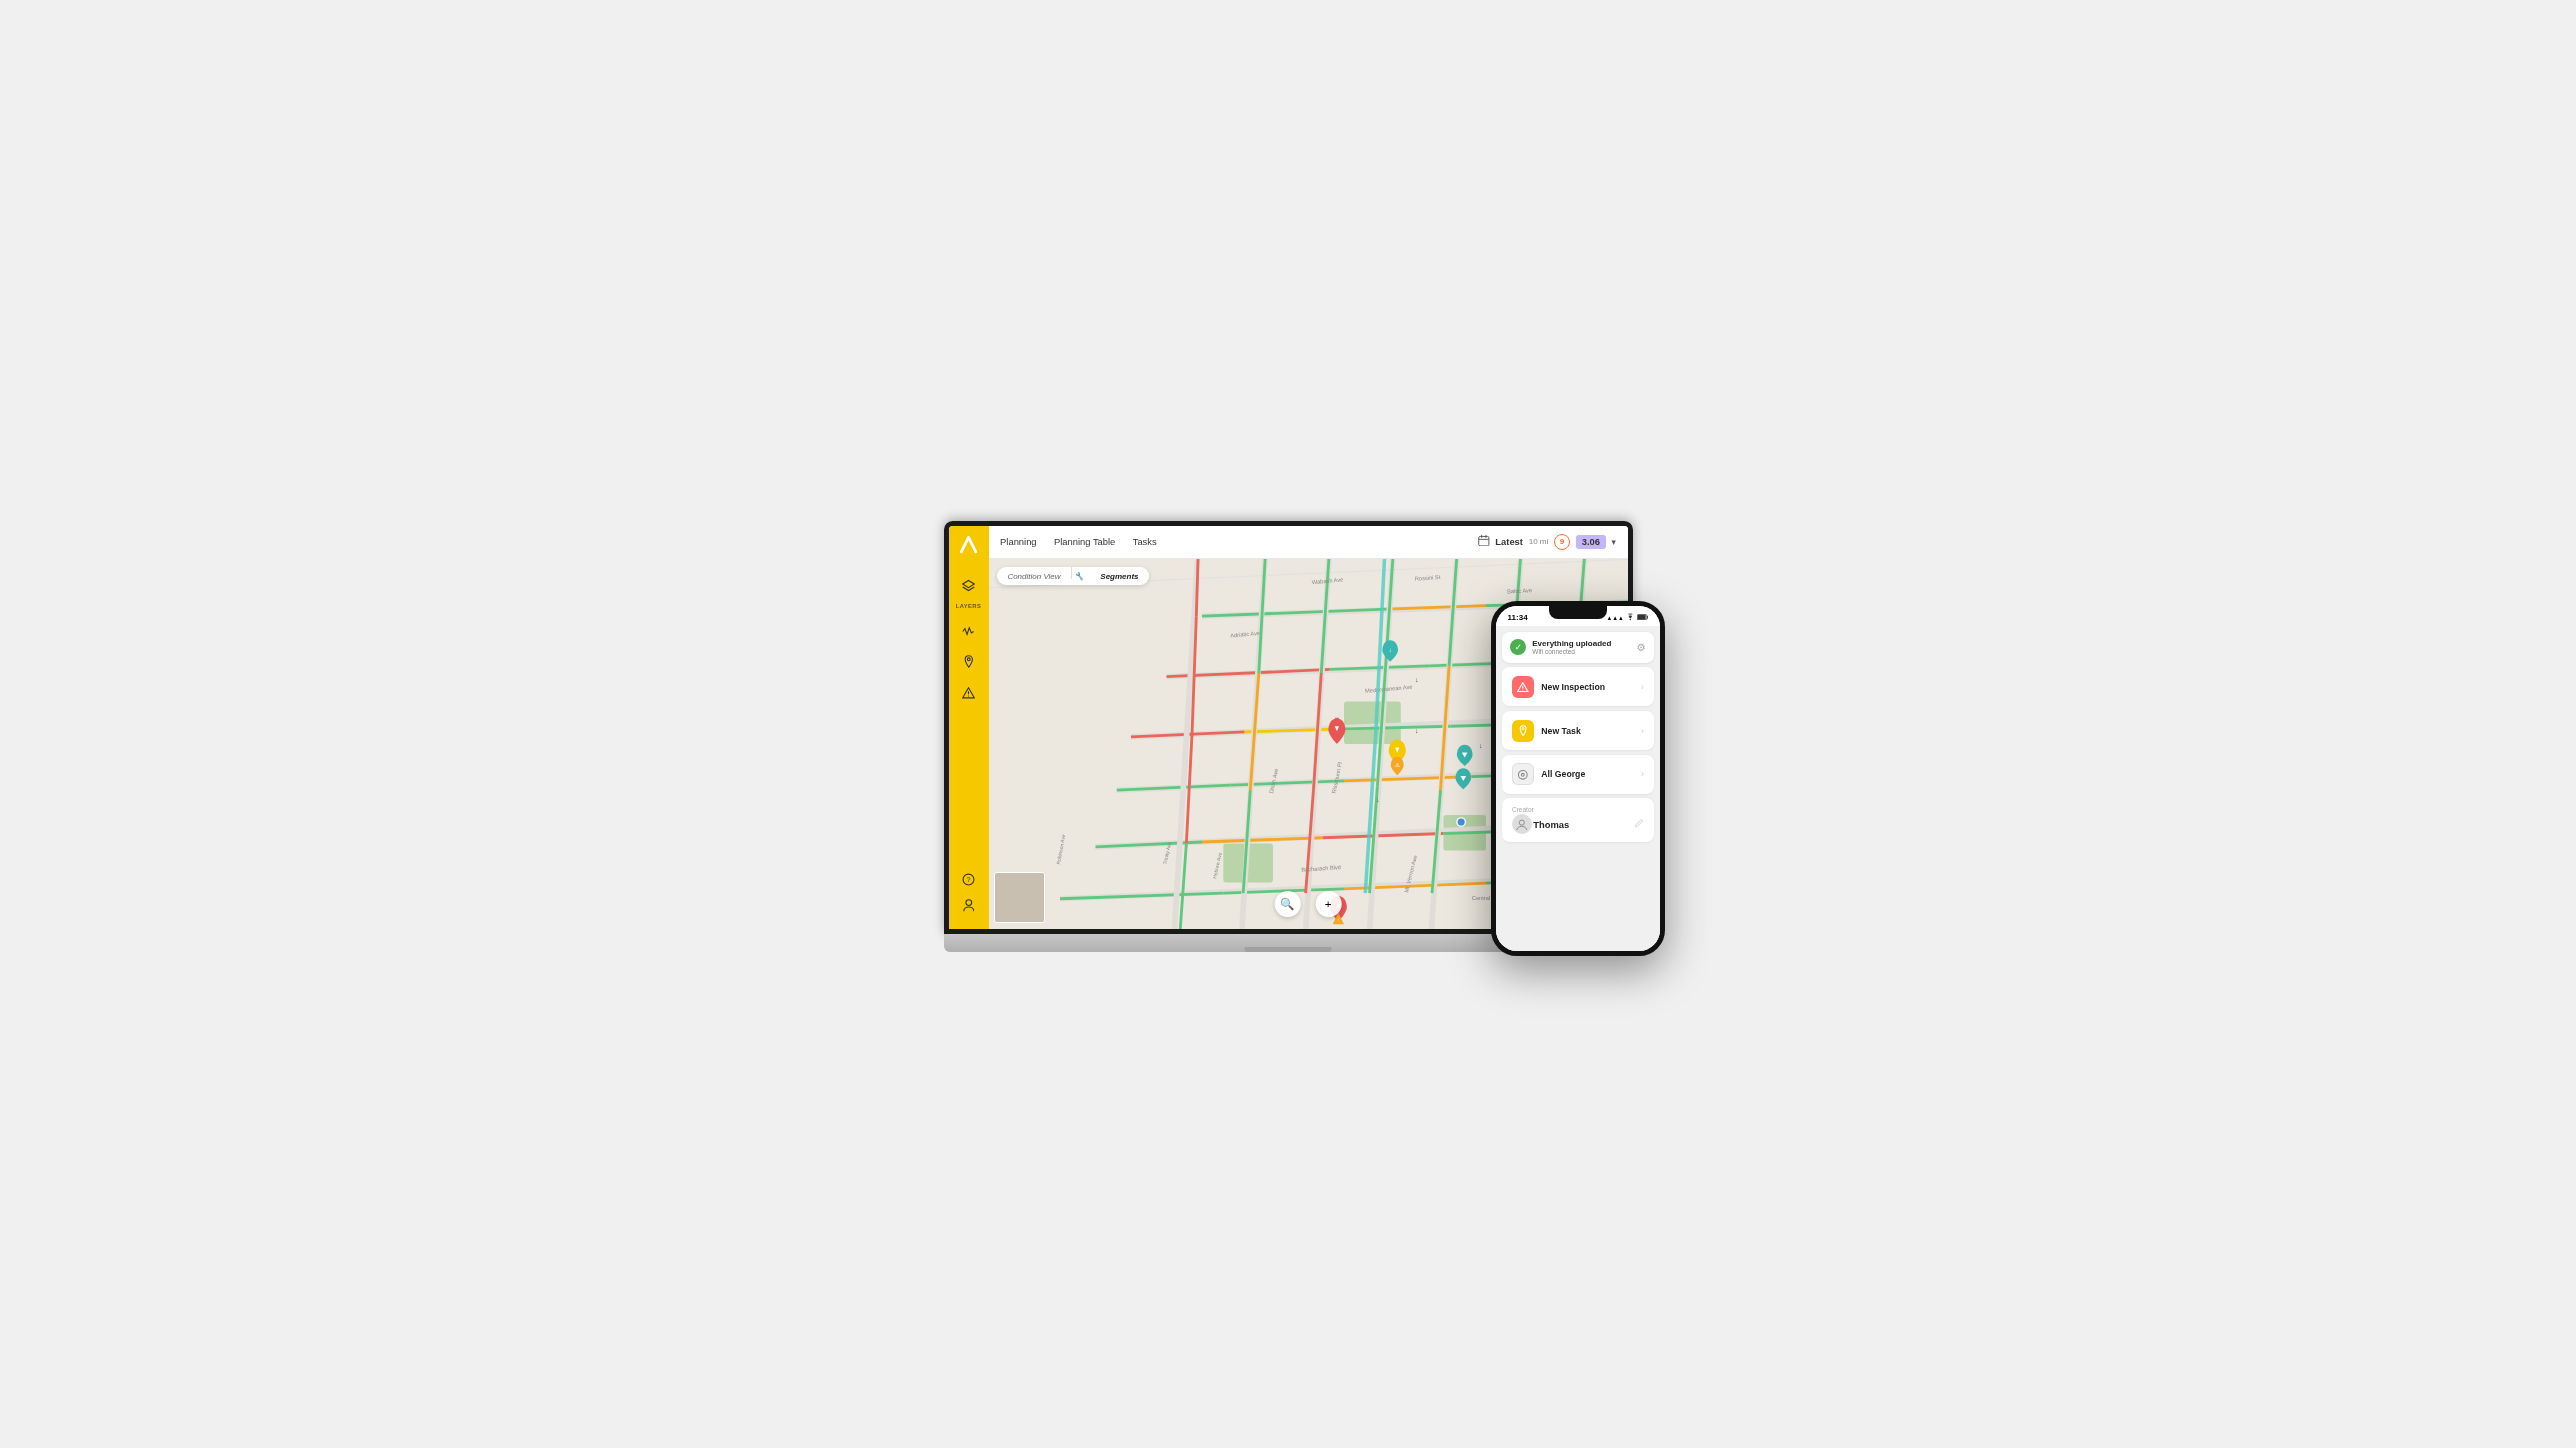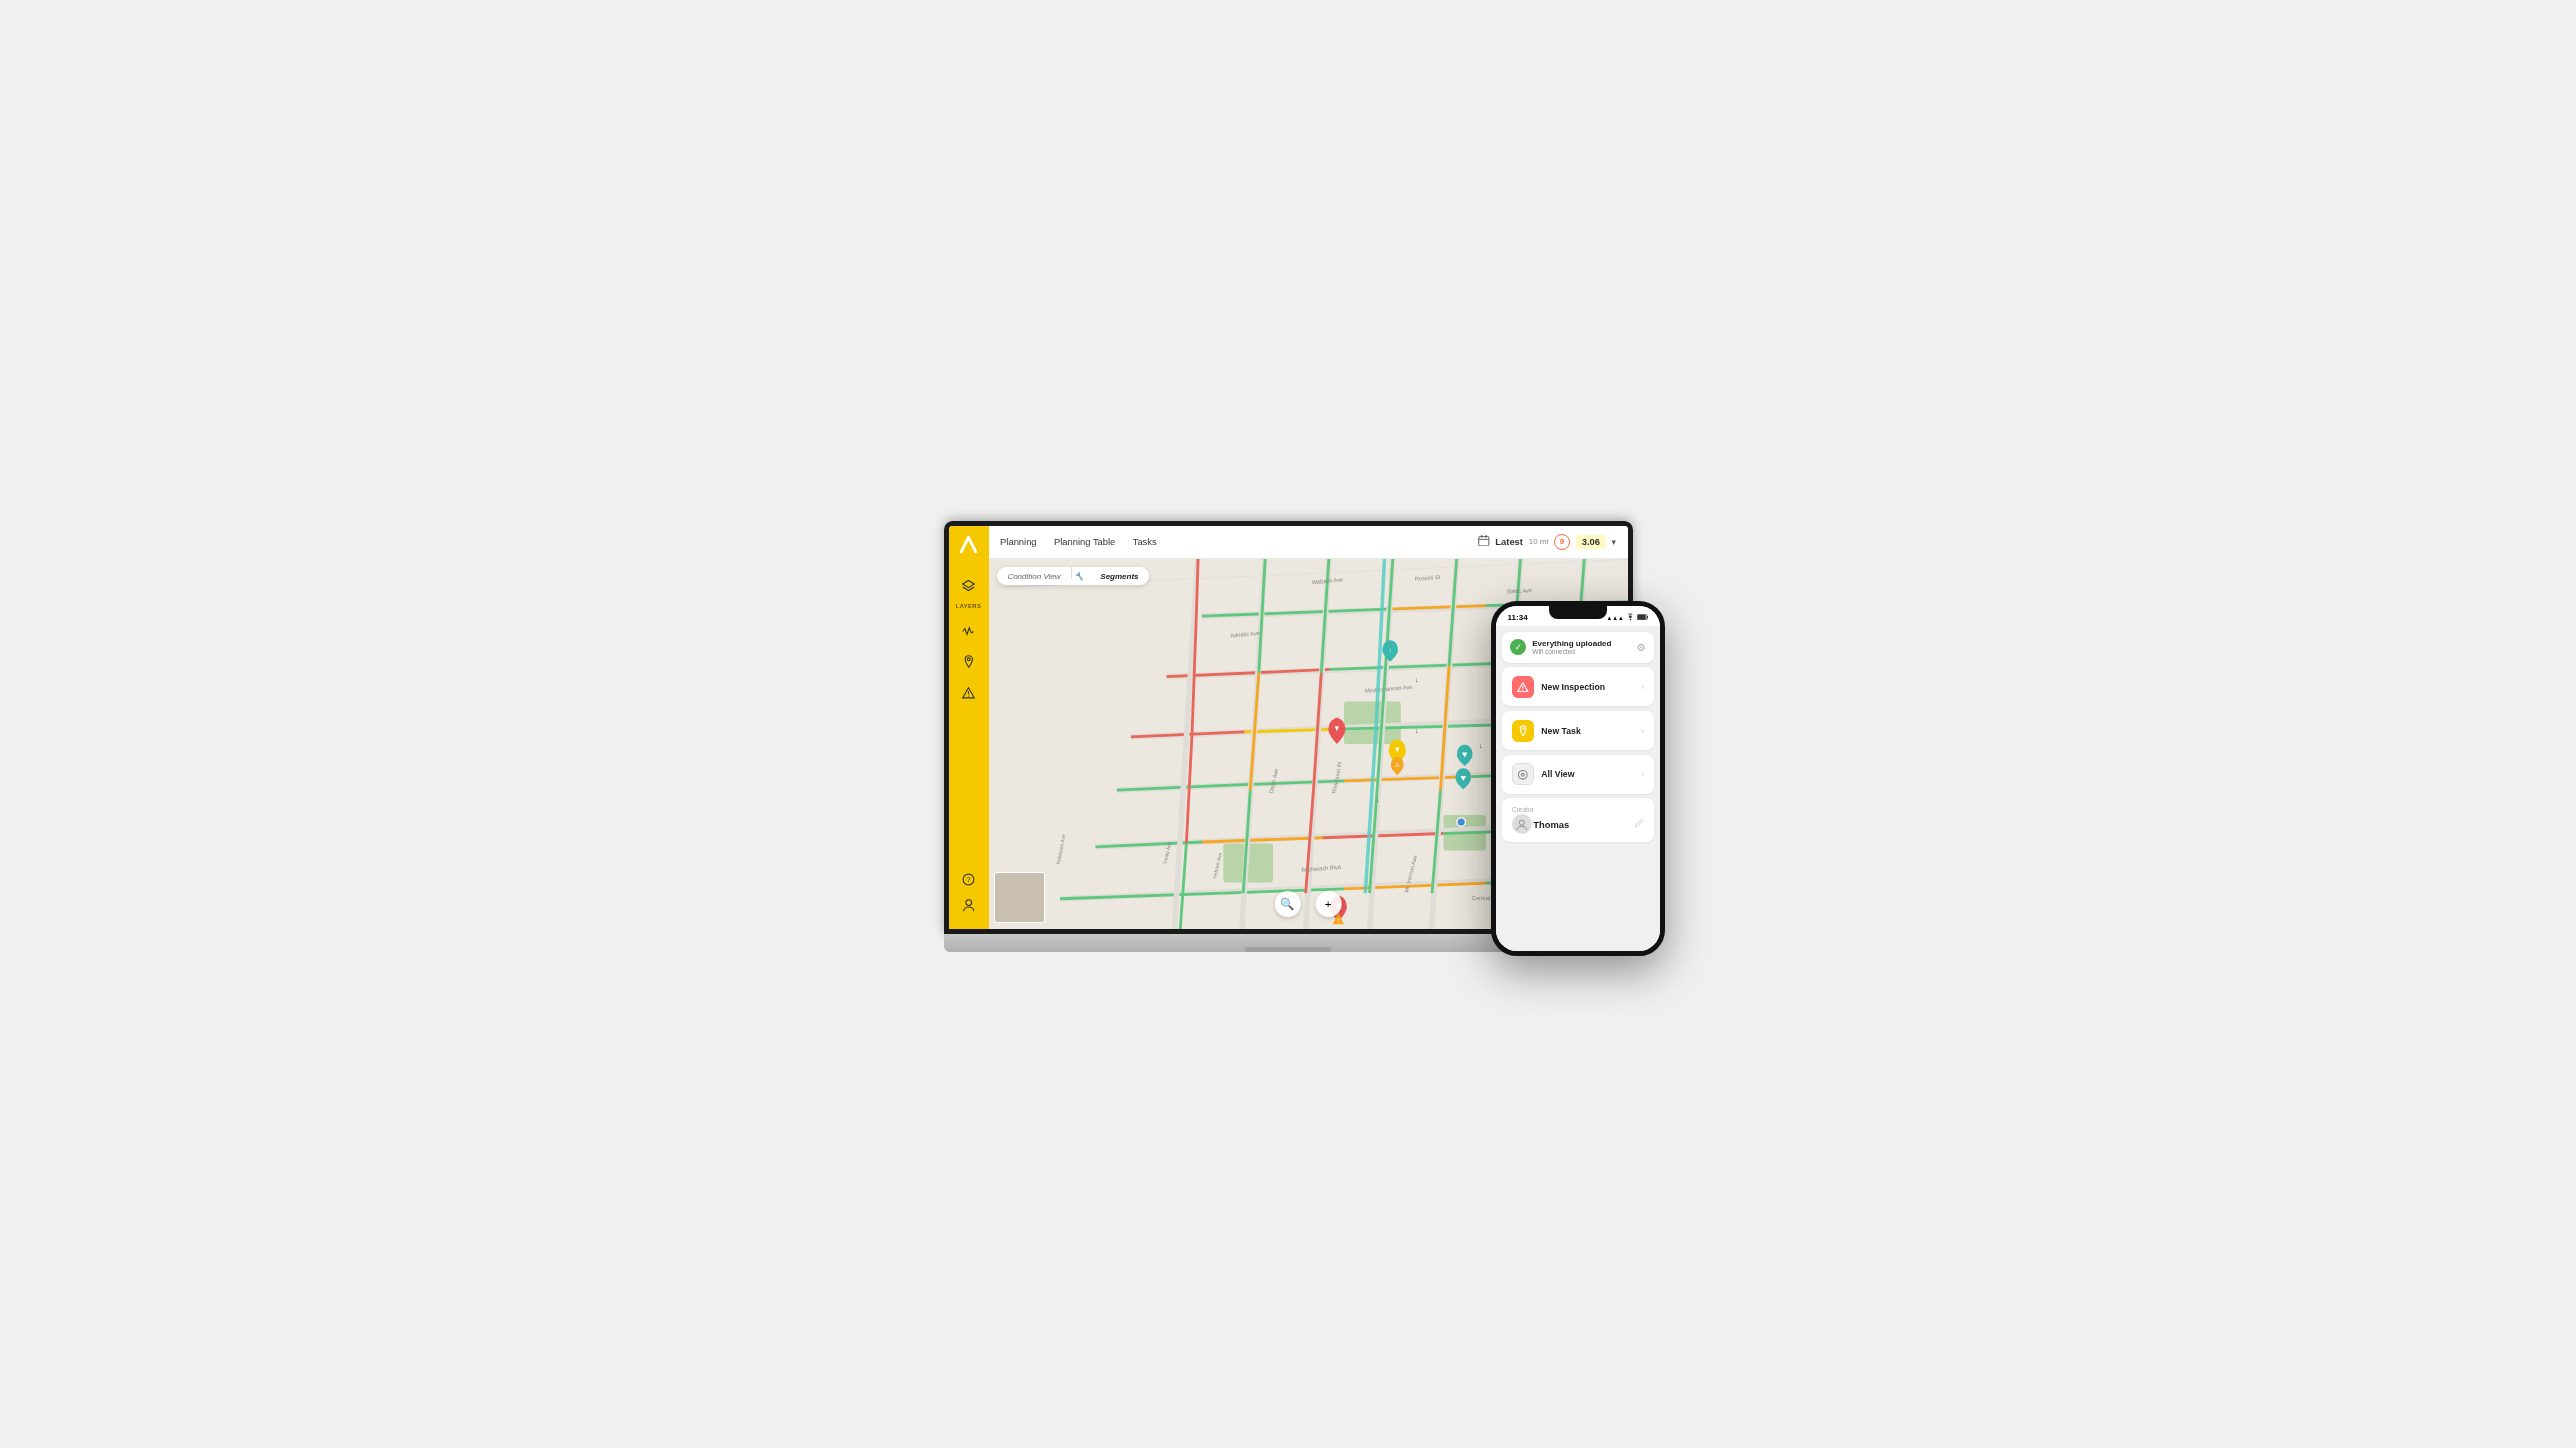"3.06" .nav-badge-yellow { background: #fef9c3 -> #c4b5fd }
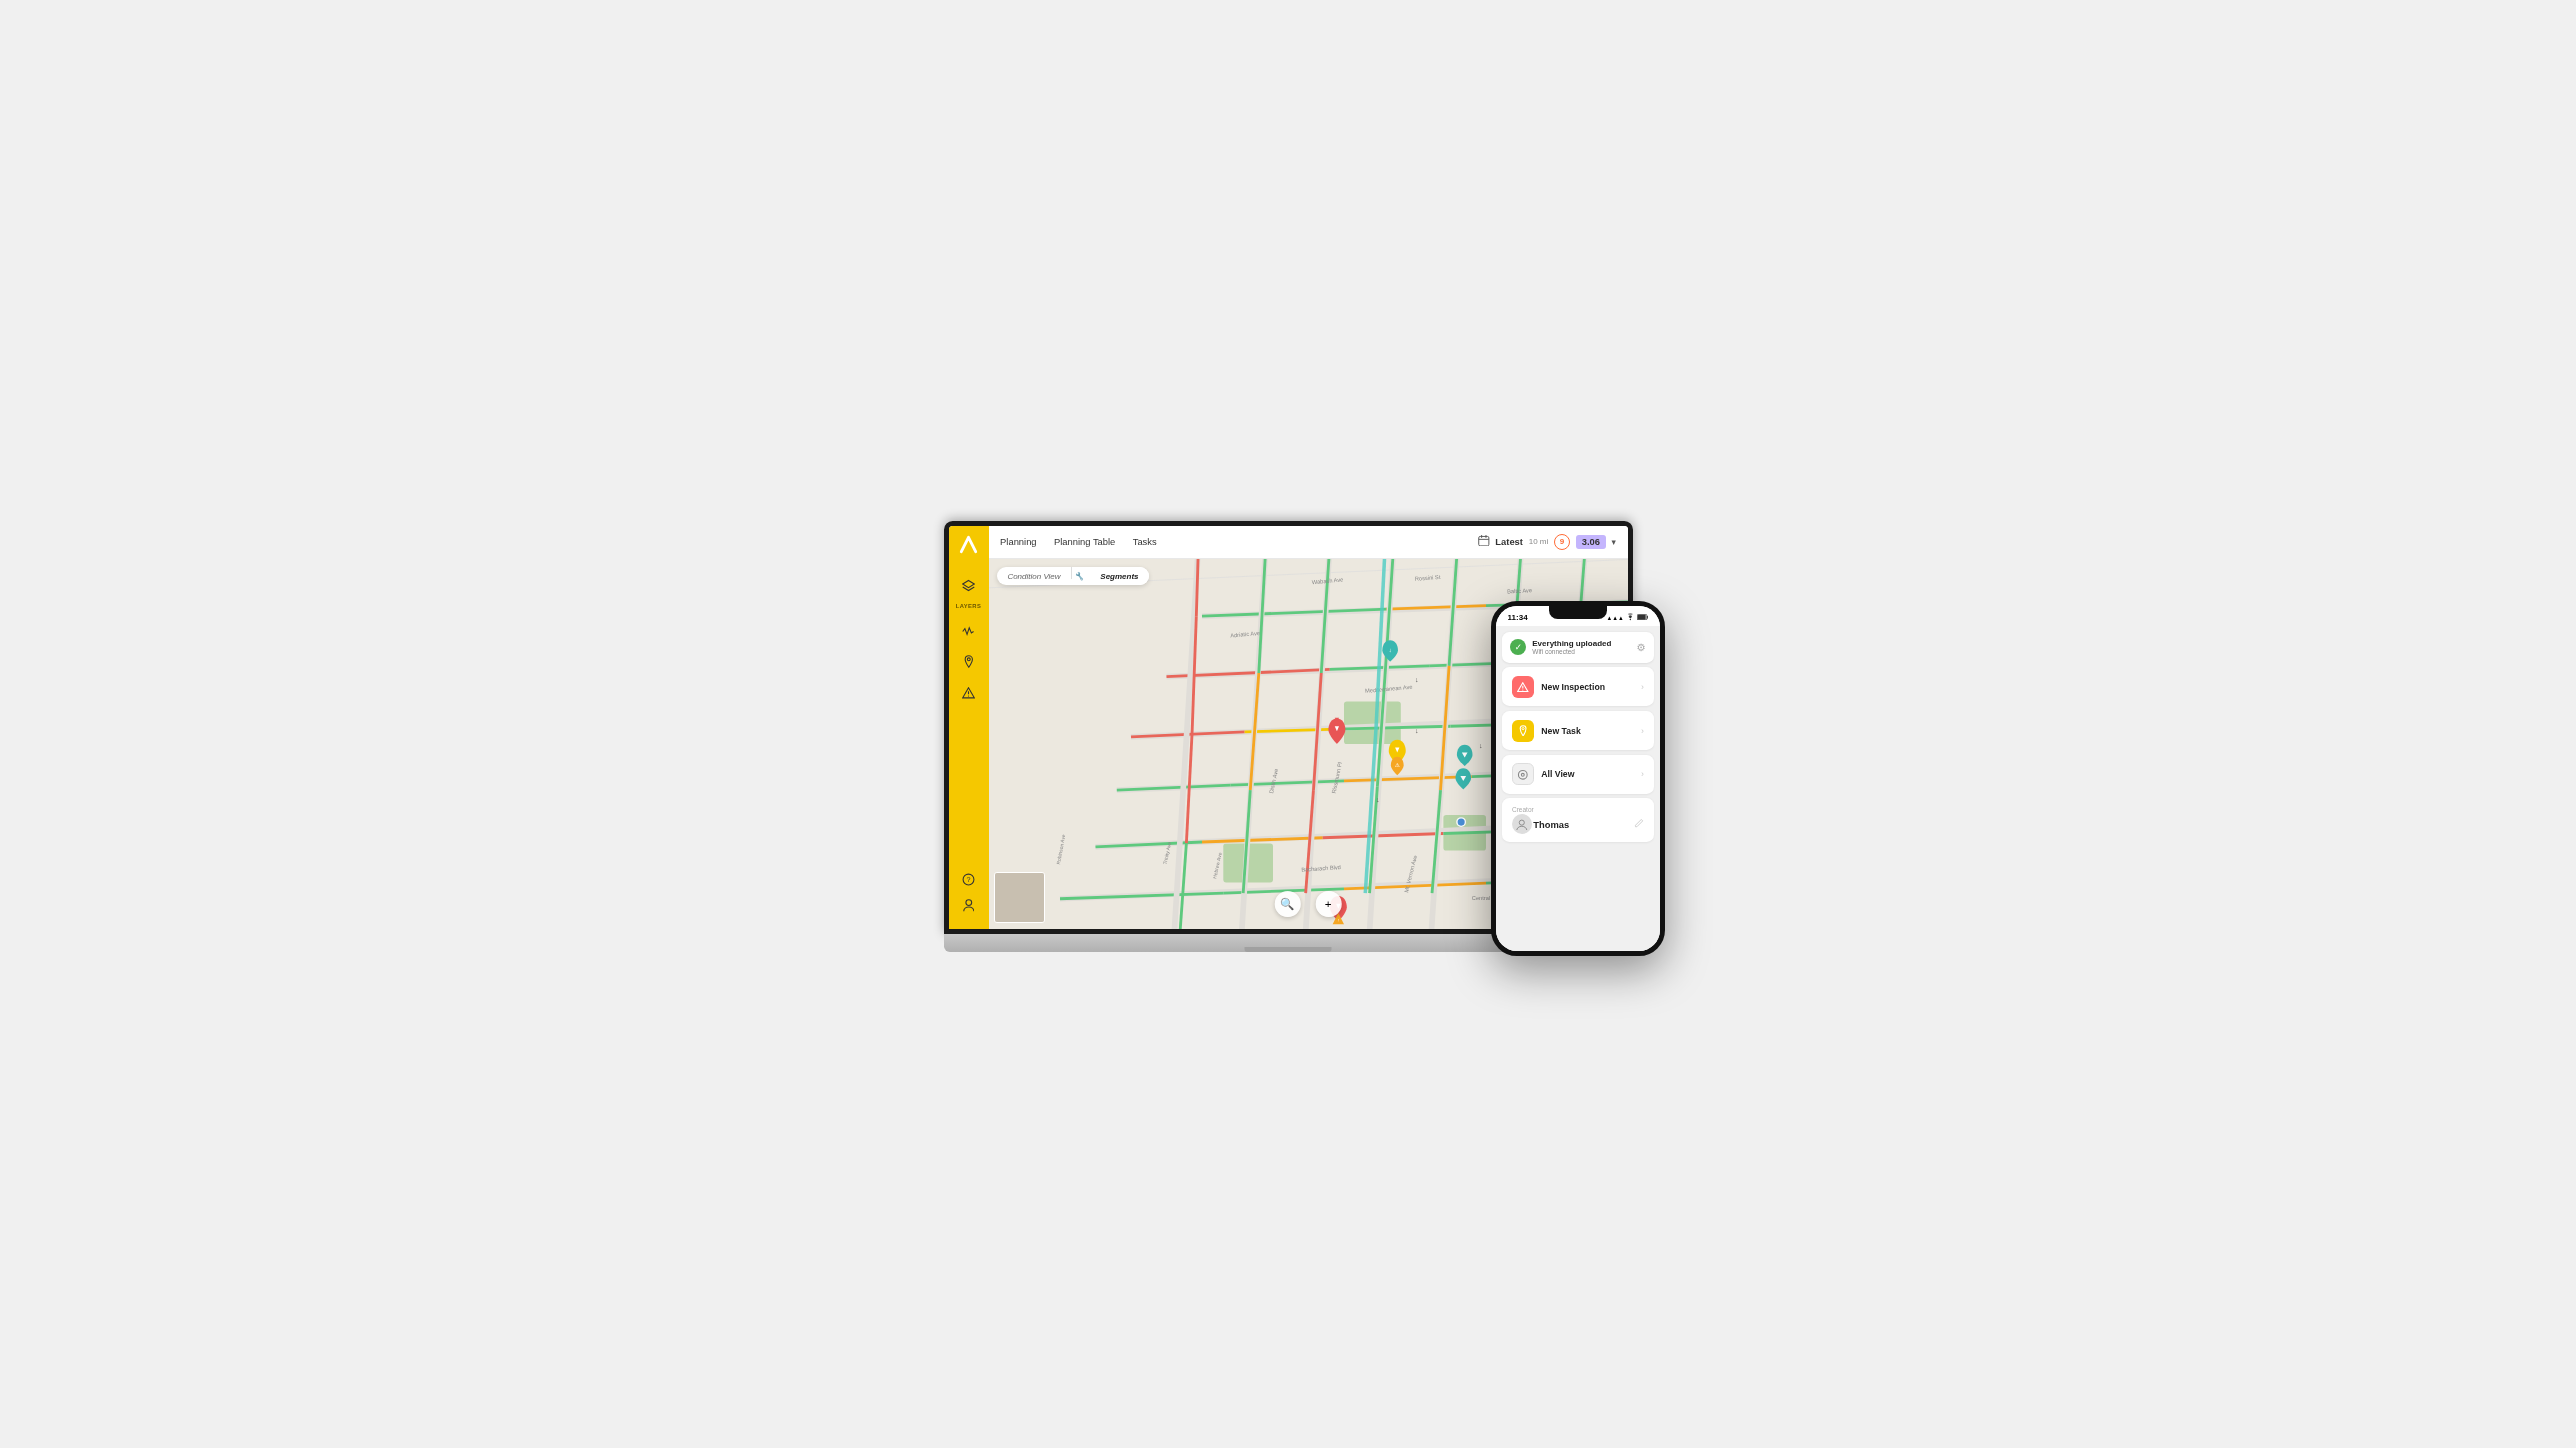"All View" div.menu-item-label { text: View -> George }
